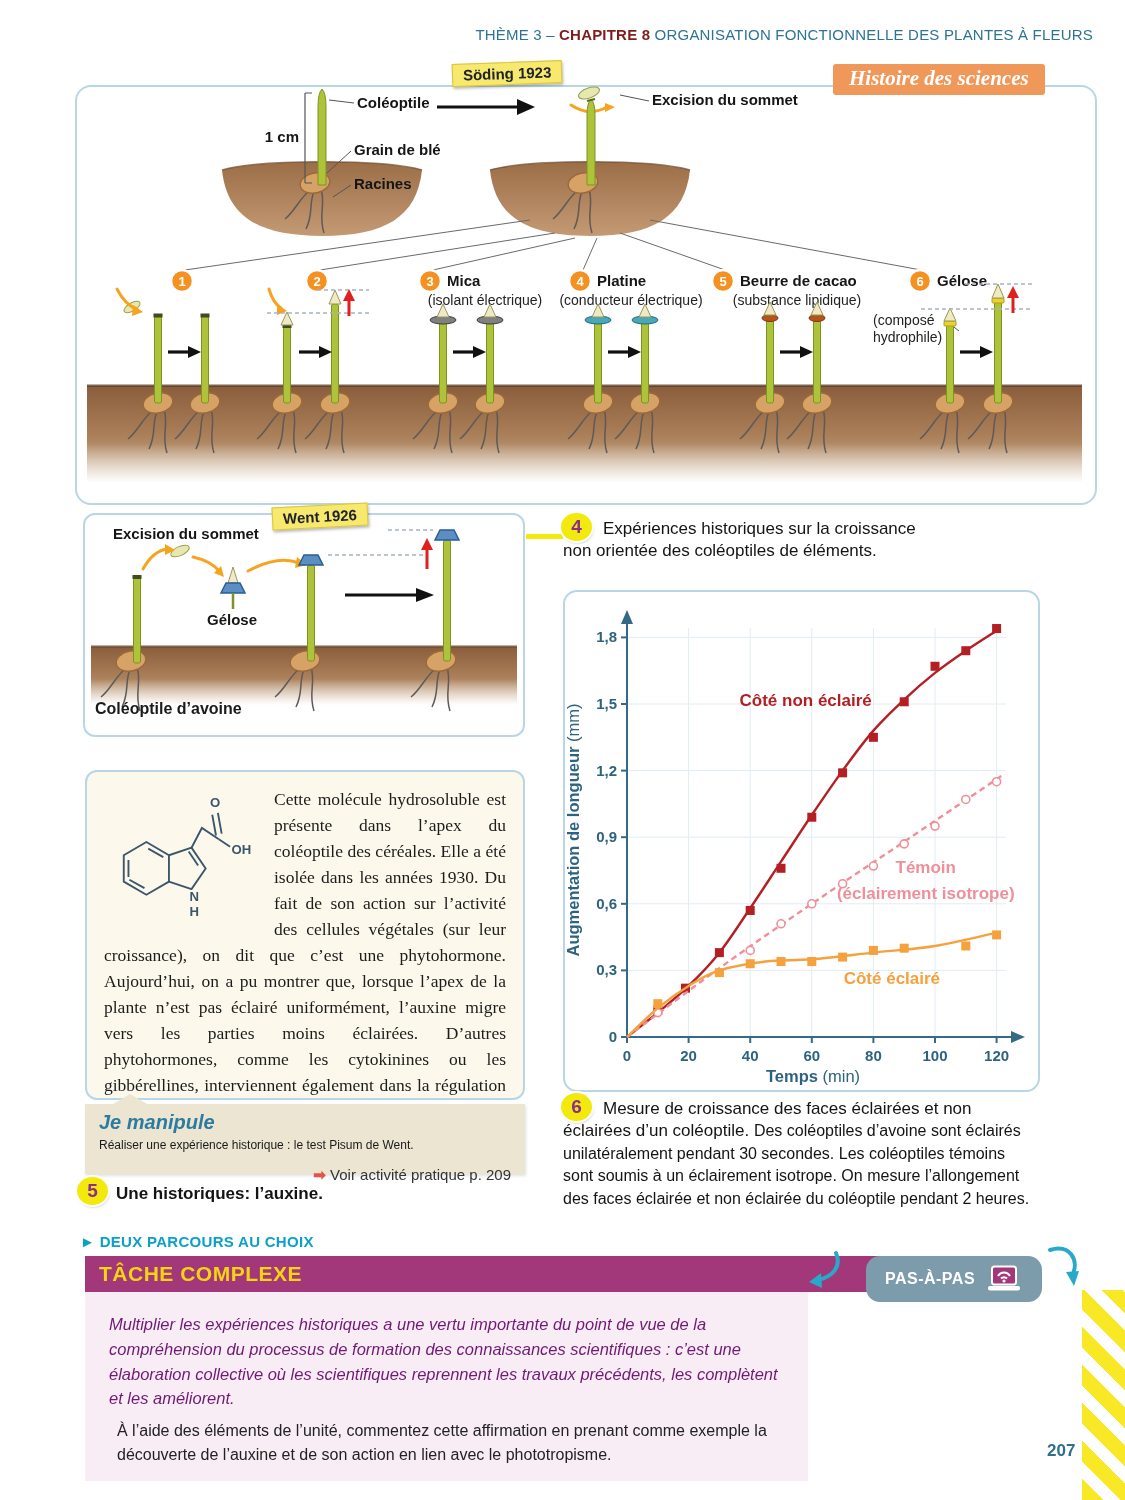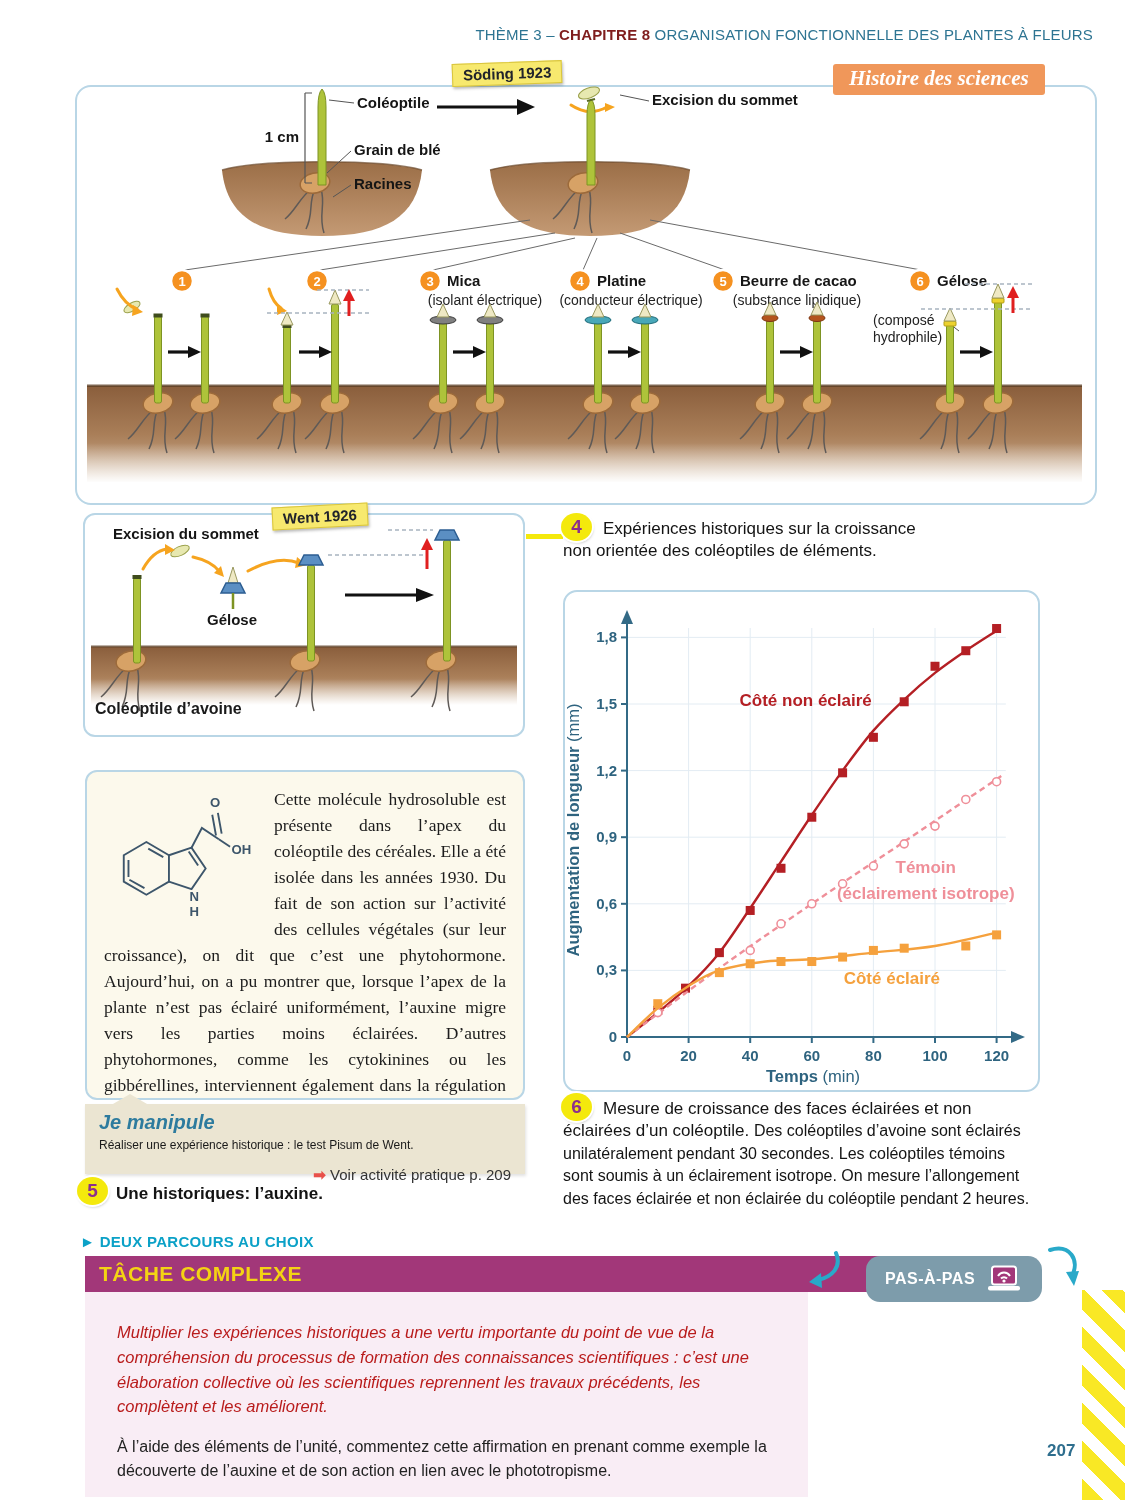"Multiplier les expériences historiques a" .tache-body .it { color: #b91c1c -> #701a75; margin: 16px -> 8px }
